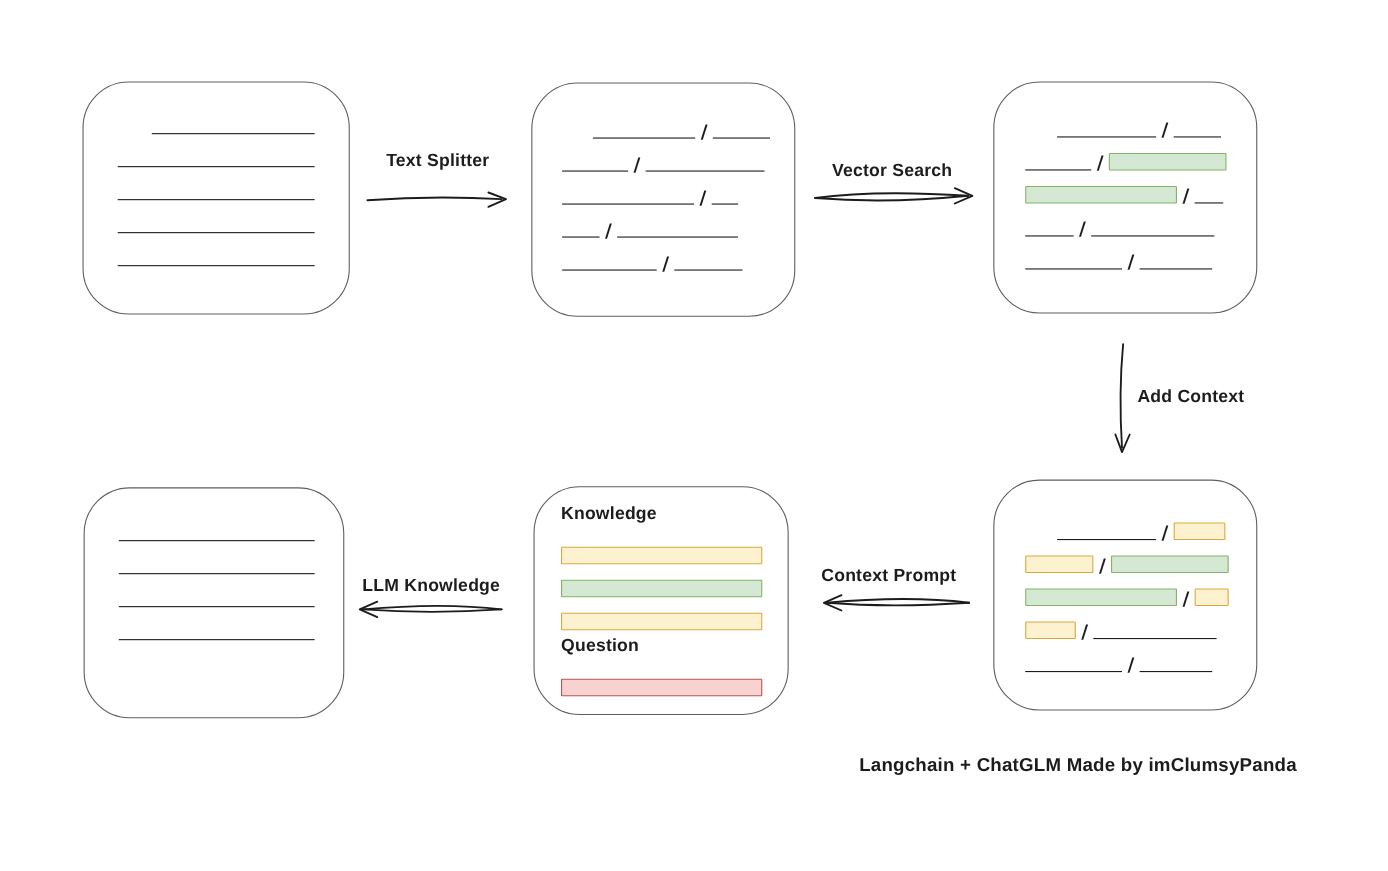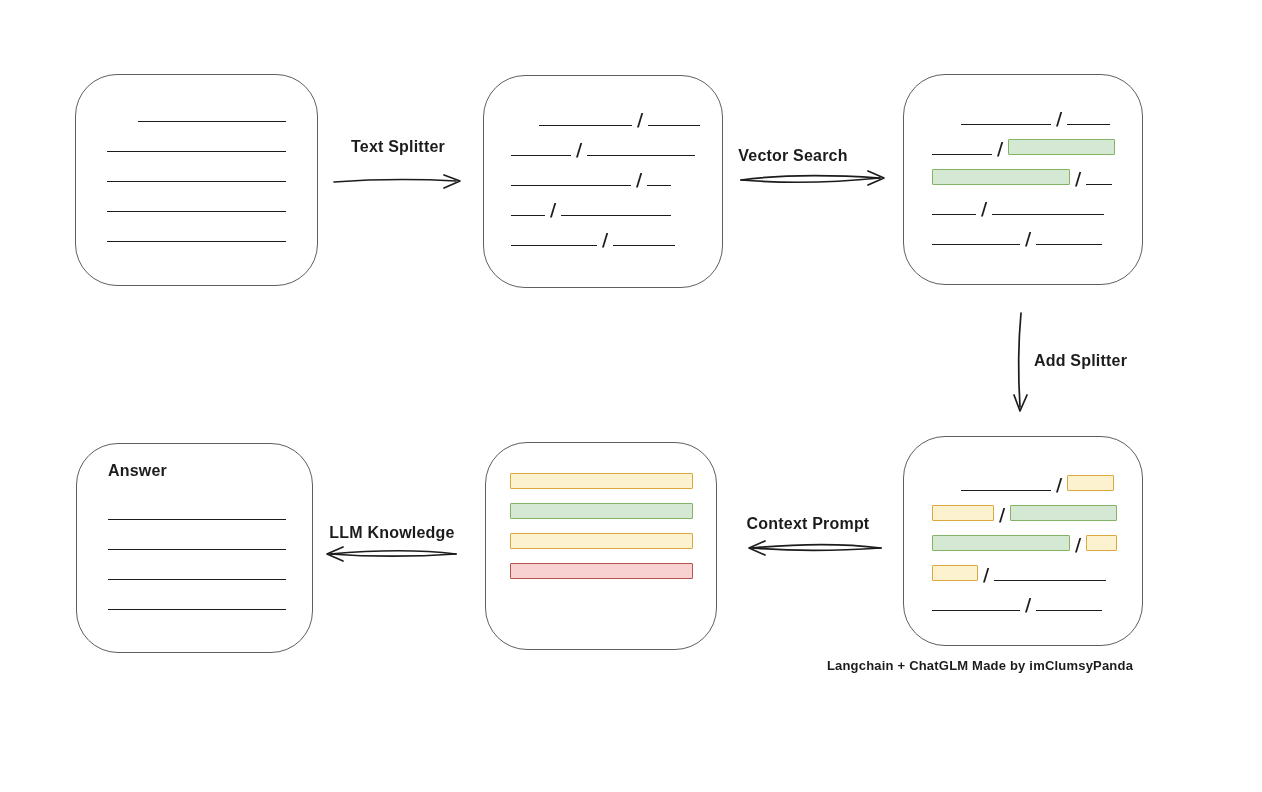"Vector Search" div.arrow-label { left: 727px -> 745px }
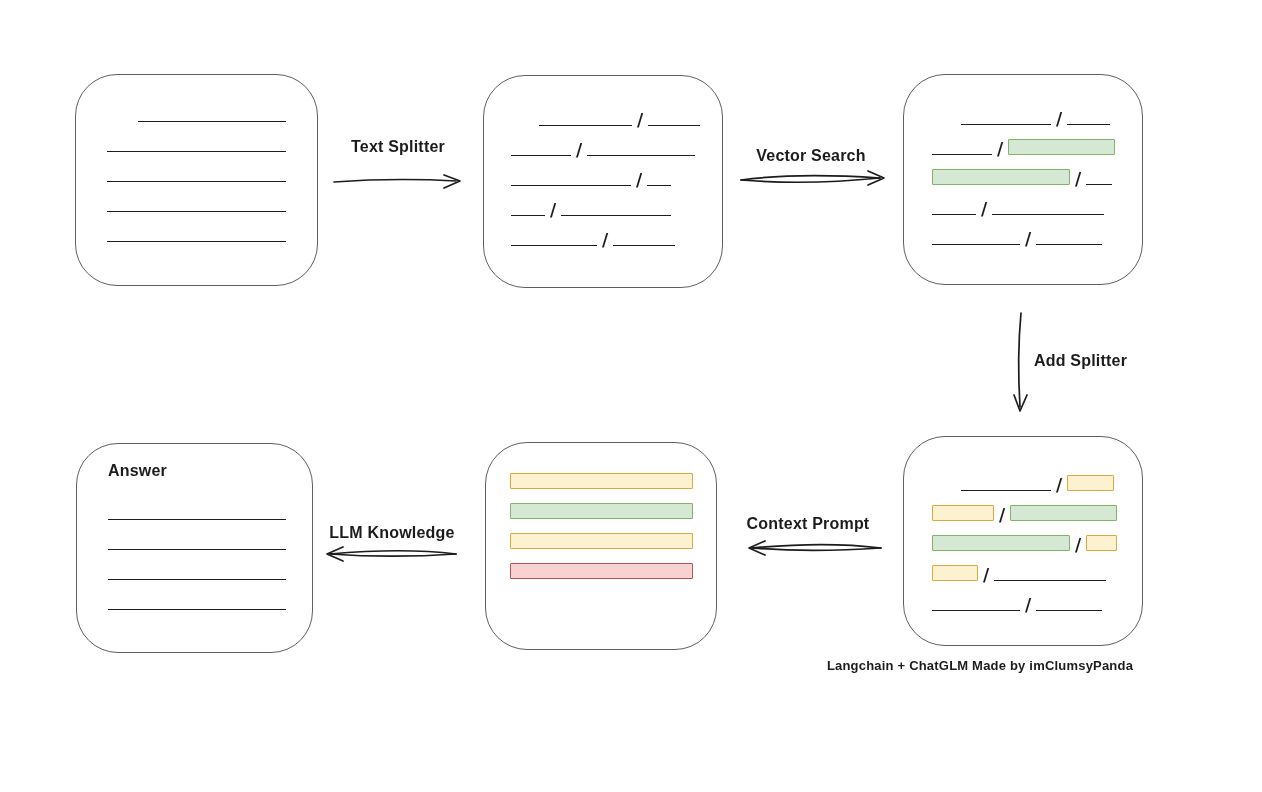"Add Splitter" div.arrow-label { text: Splitter -> Context }
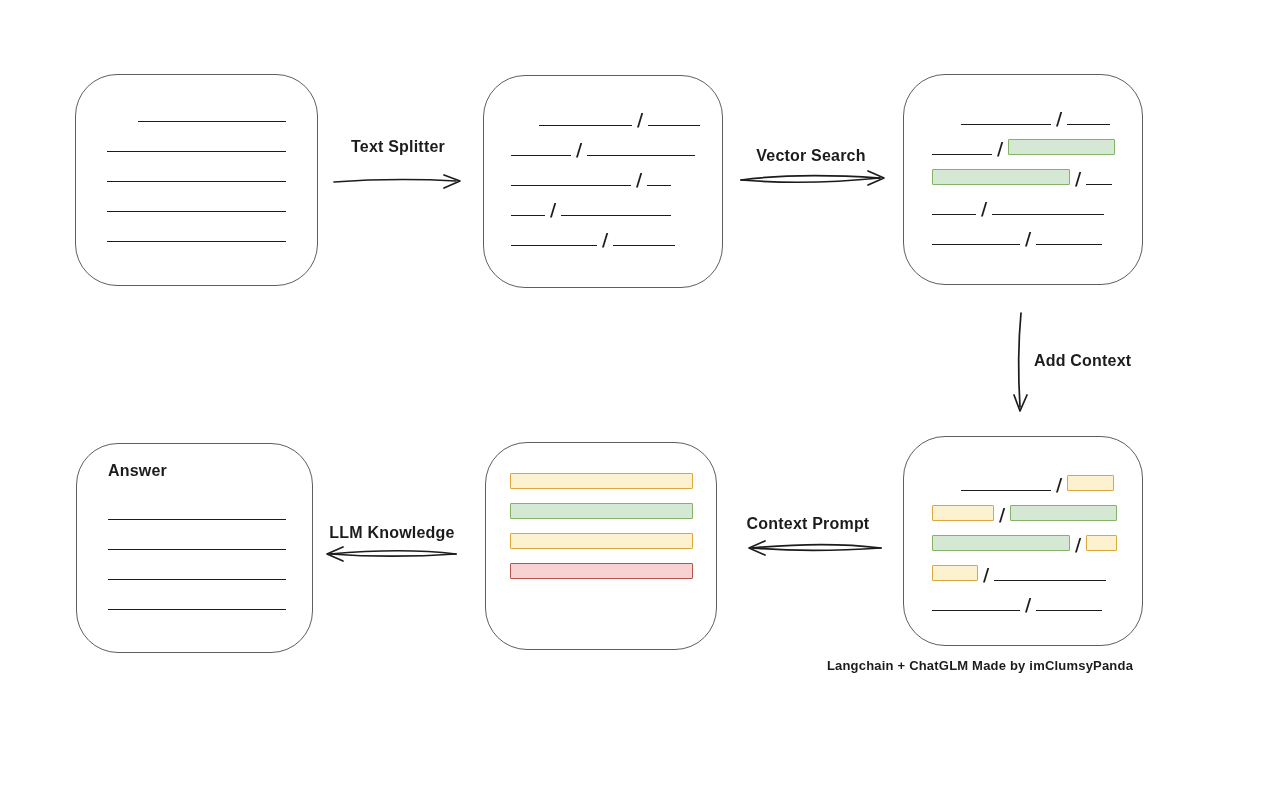"Answer" div.box-label { html: <div>Answer</div> -> none }
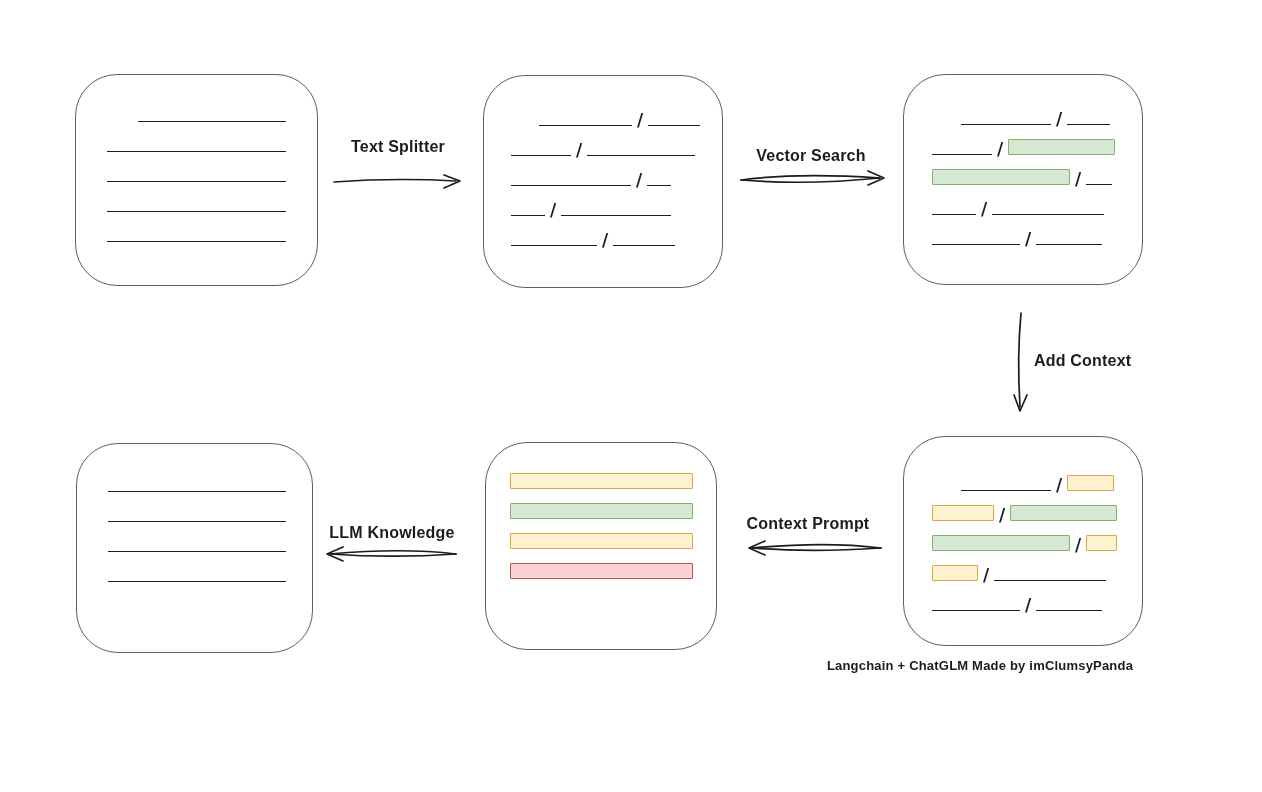"Knowledge" div.box-label { html: none -> <div>Knowledge</div> }
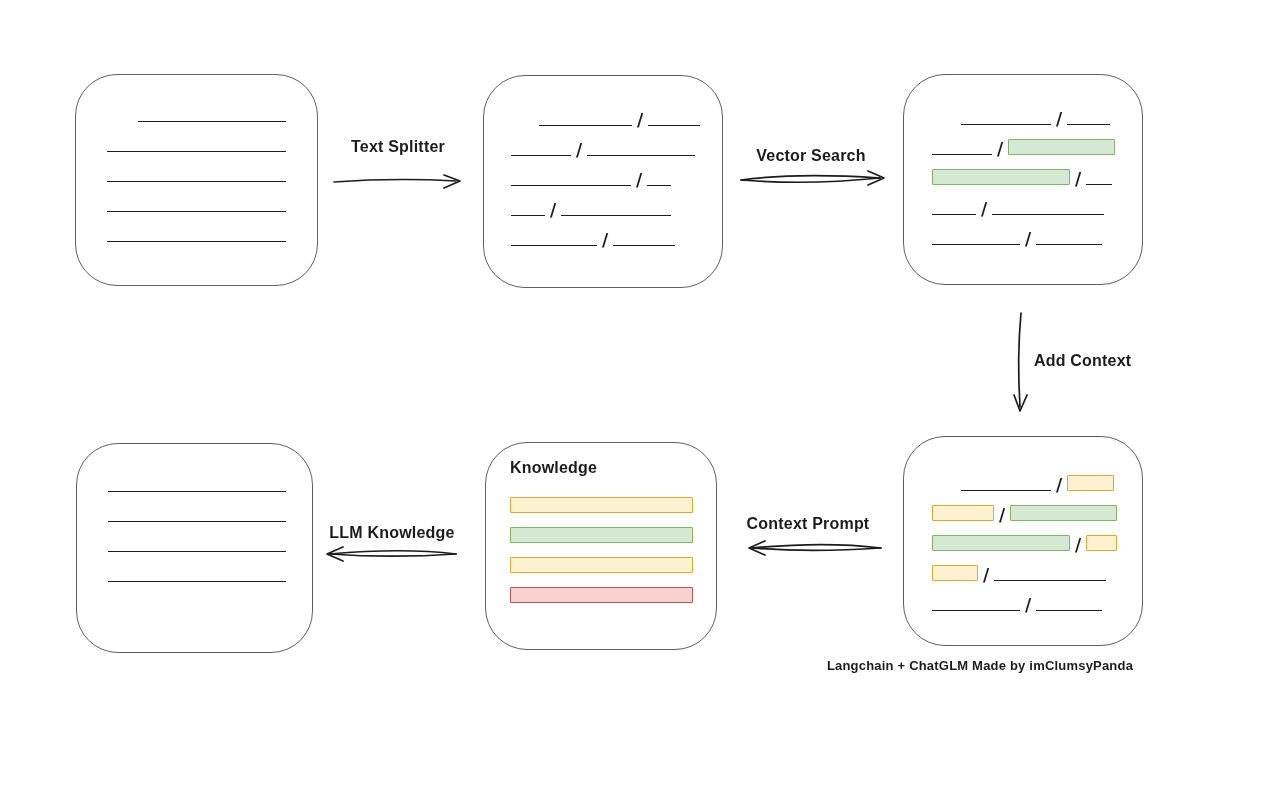"Question" div.box-label { html: none -> <div>Question</div> }
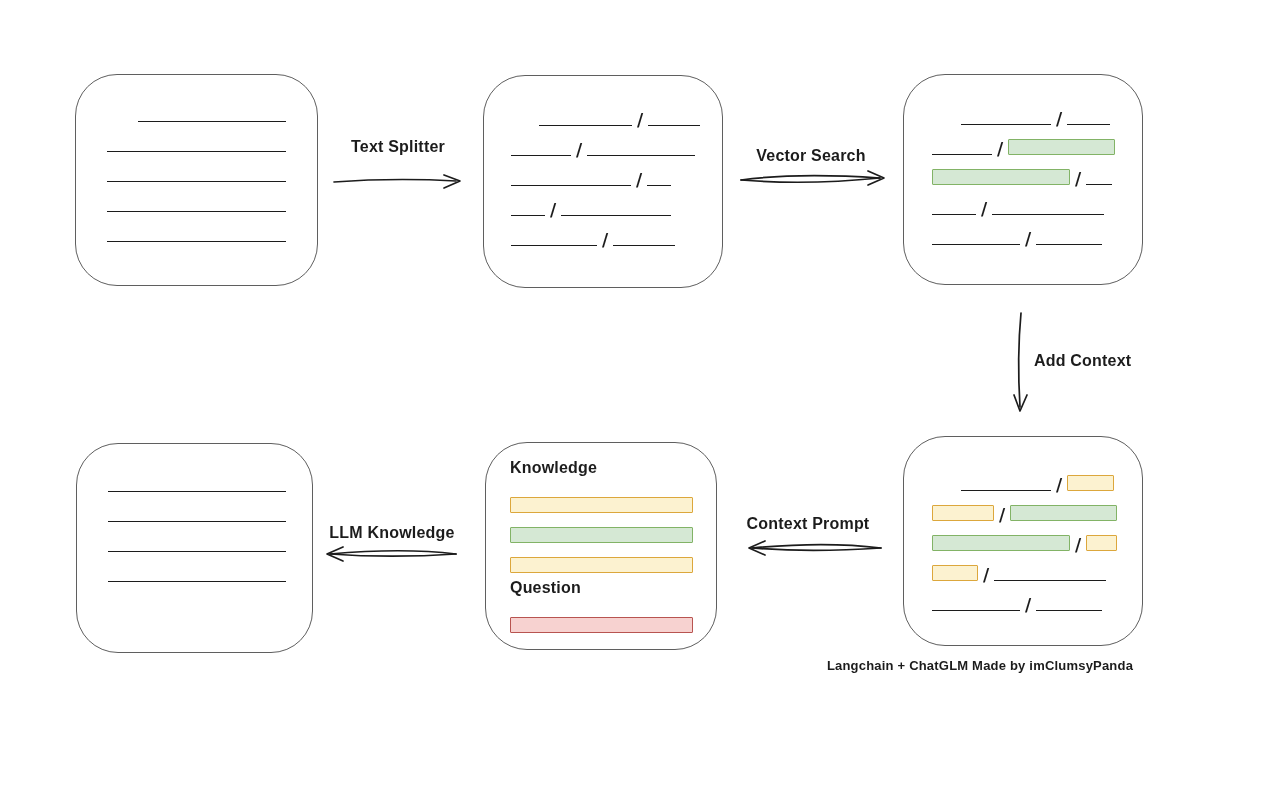"Langchain + ChatGLM Made by" .caption { font-size: 13px -> 17px; top: 658px -> 686px }
